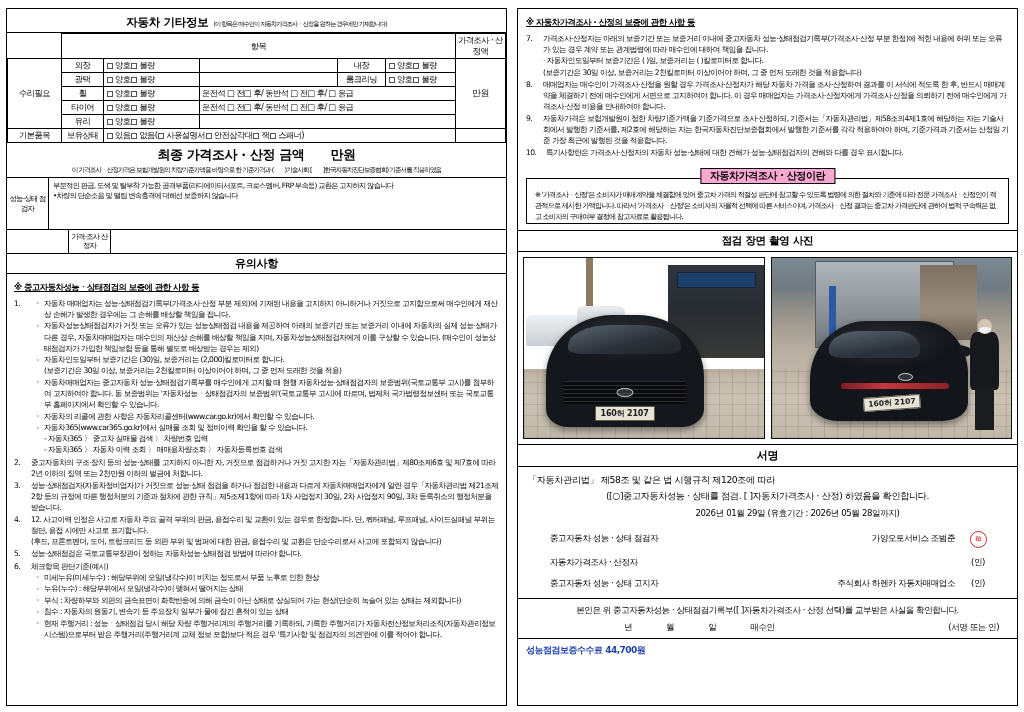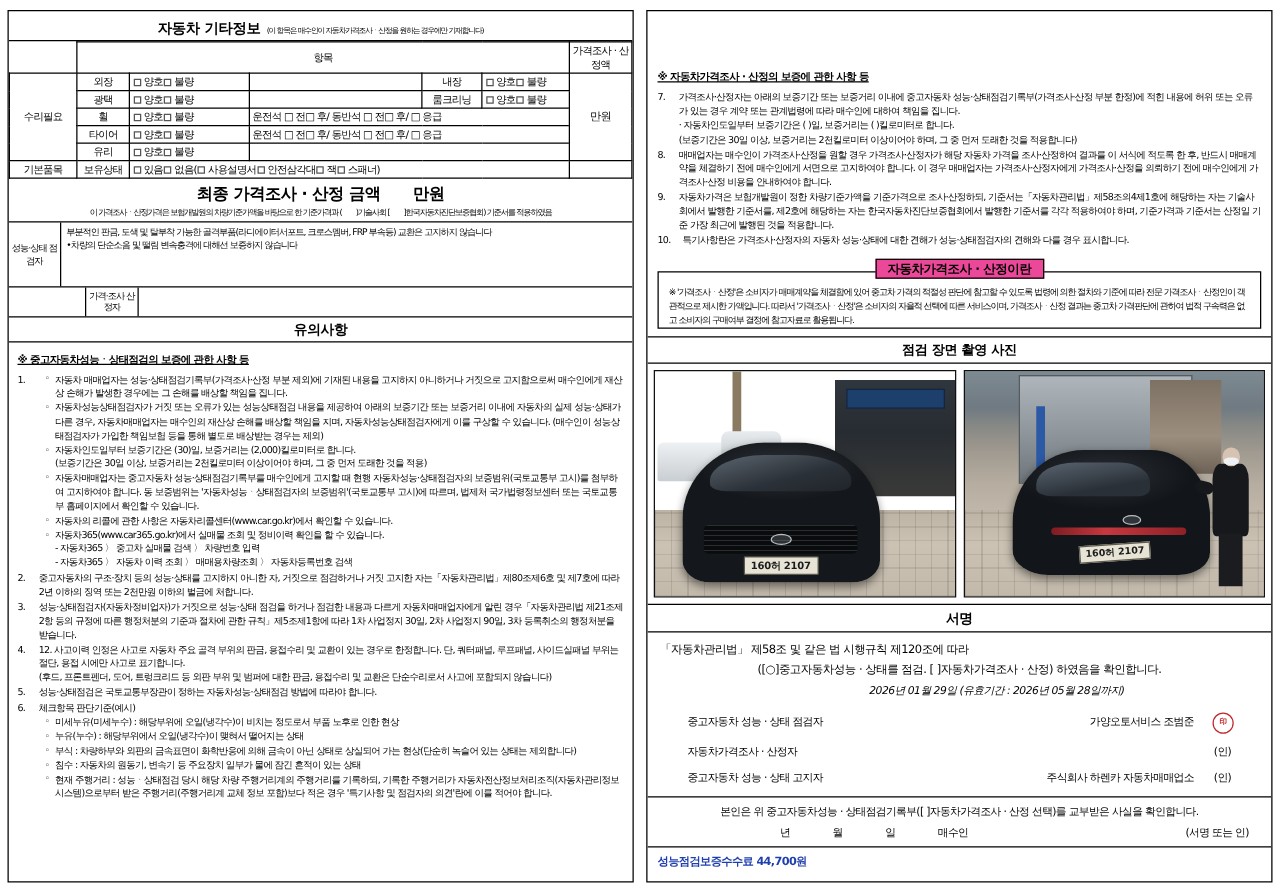"※ 자동차가격조사 · 산정의 보증에" .r-body { margin-top: 39px -> none }
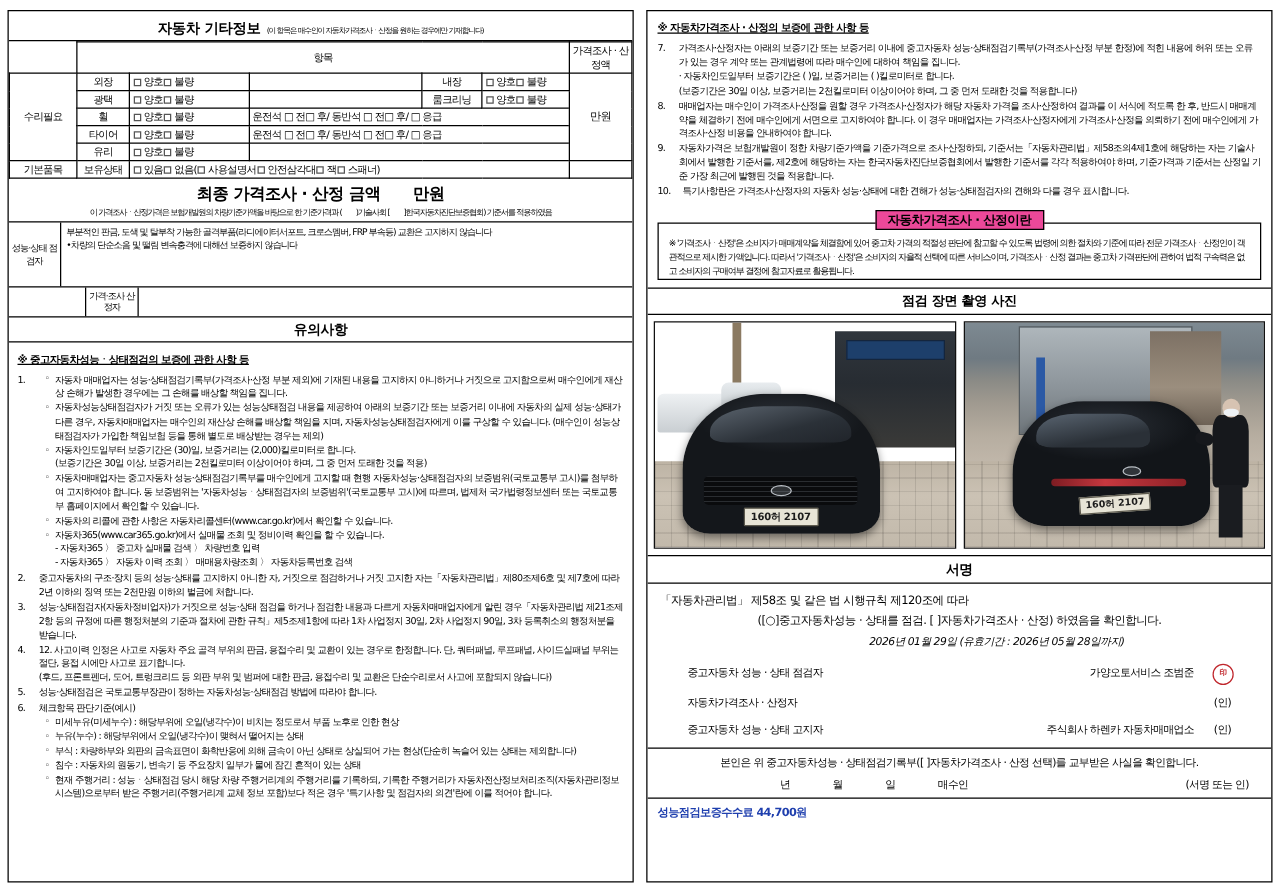"자동차가격조사 · 산정이란" .def-title { background: #ec4899 -> #f9a8d4 }
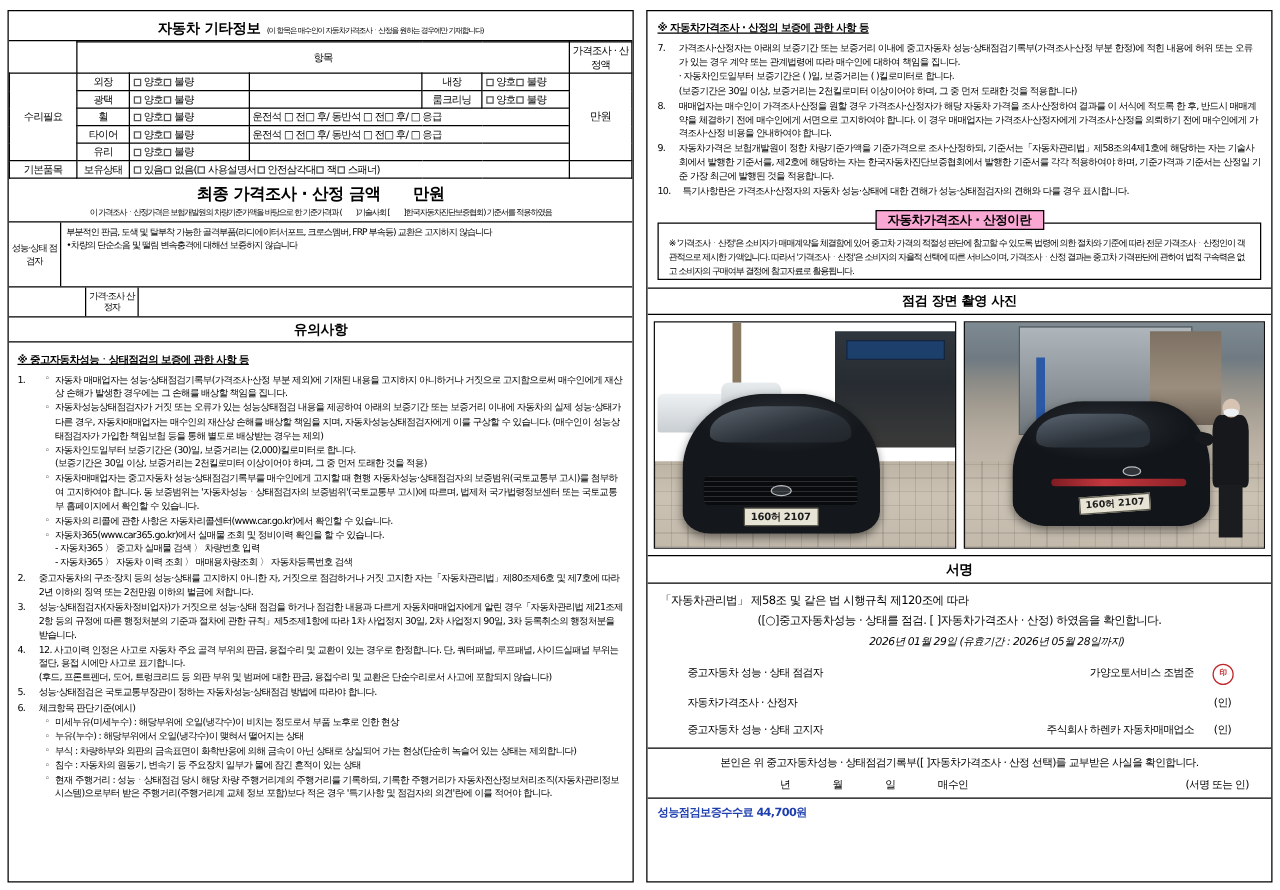"2026년 01월 29일 (유효기간 :" .sig-date { font-style: italic -> none }
